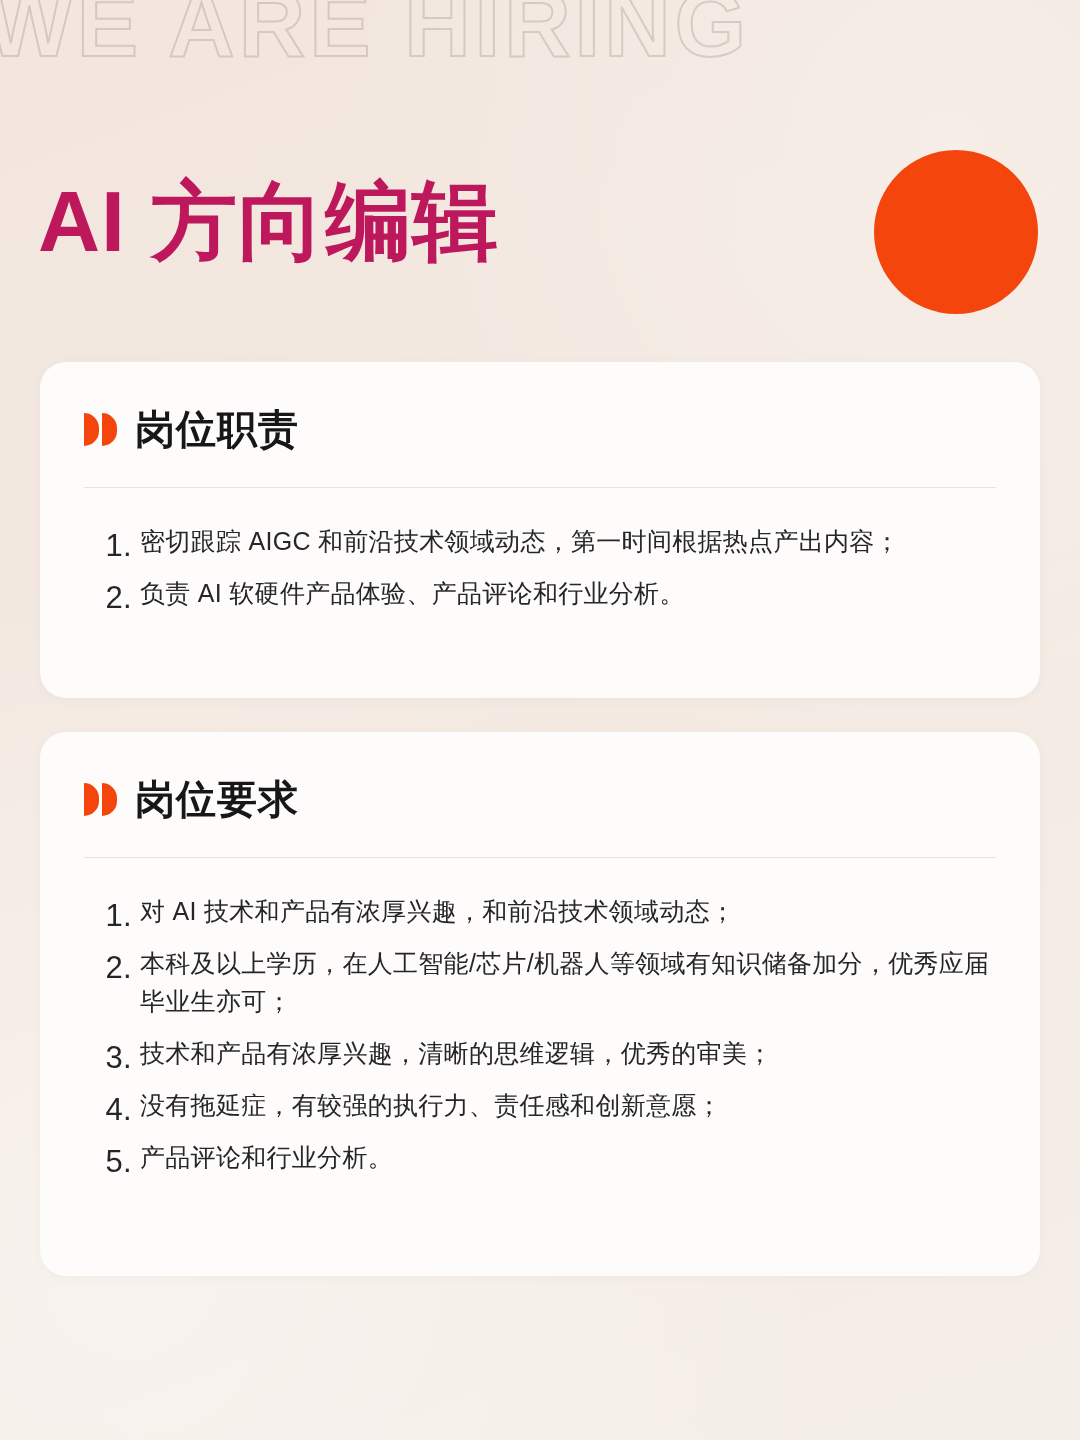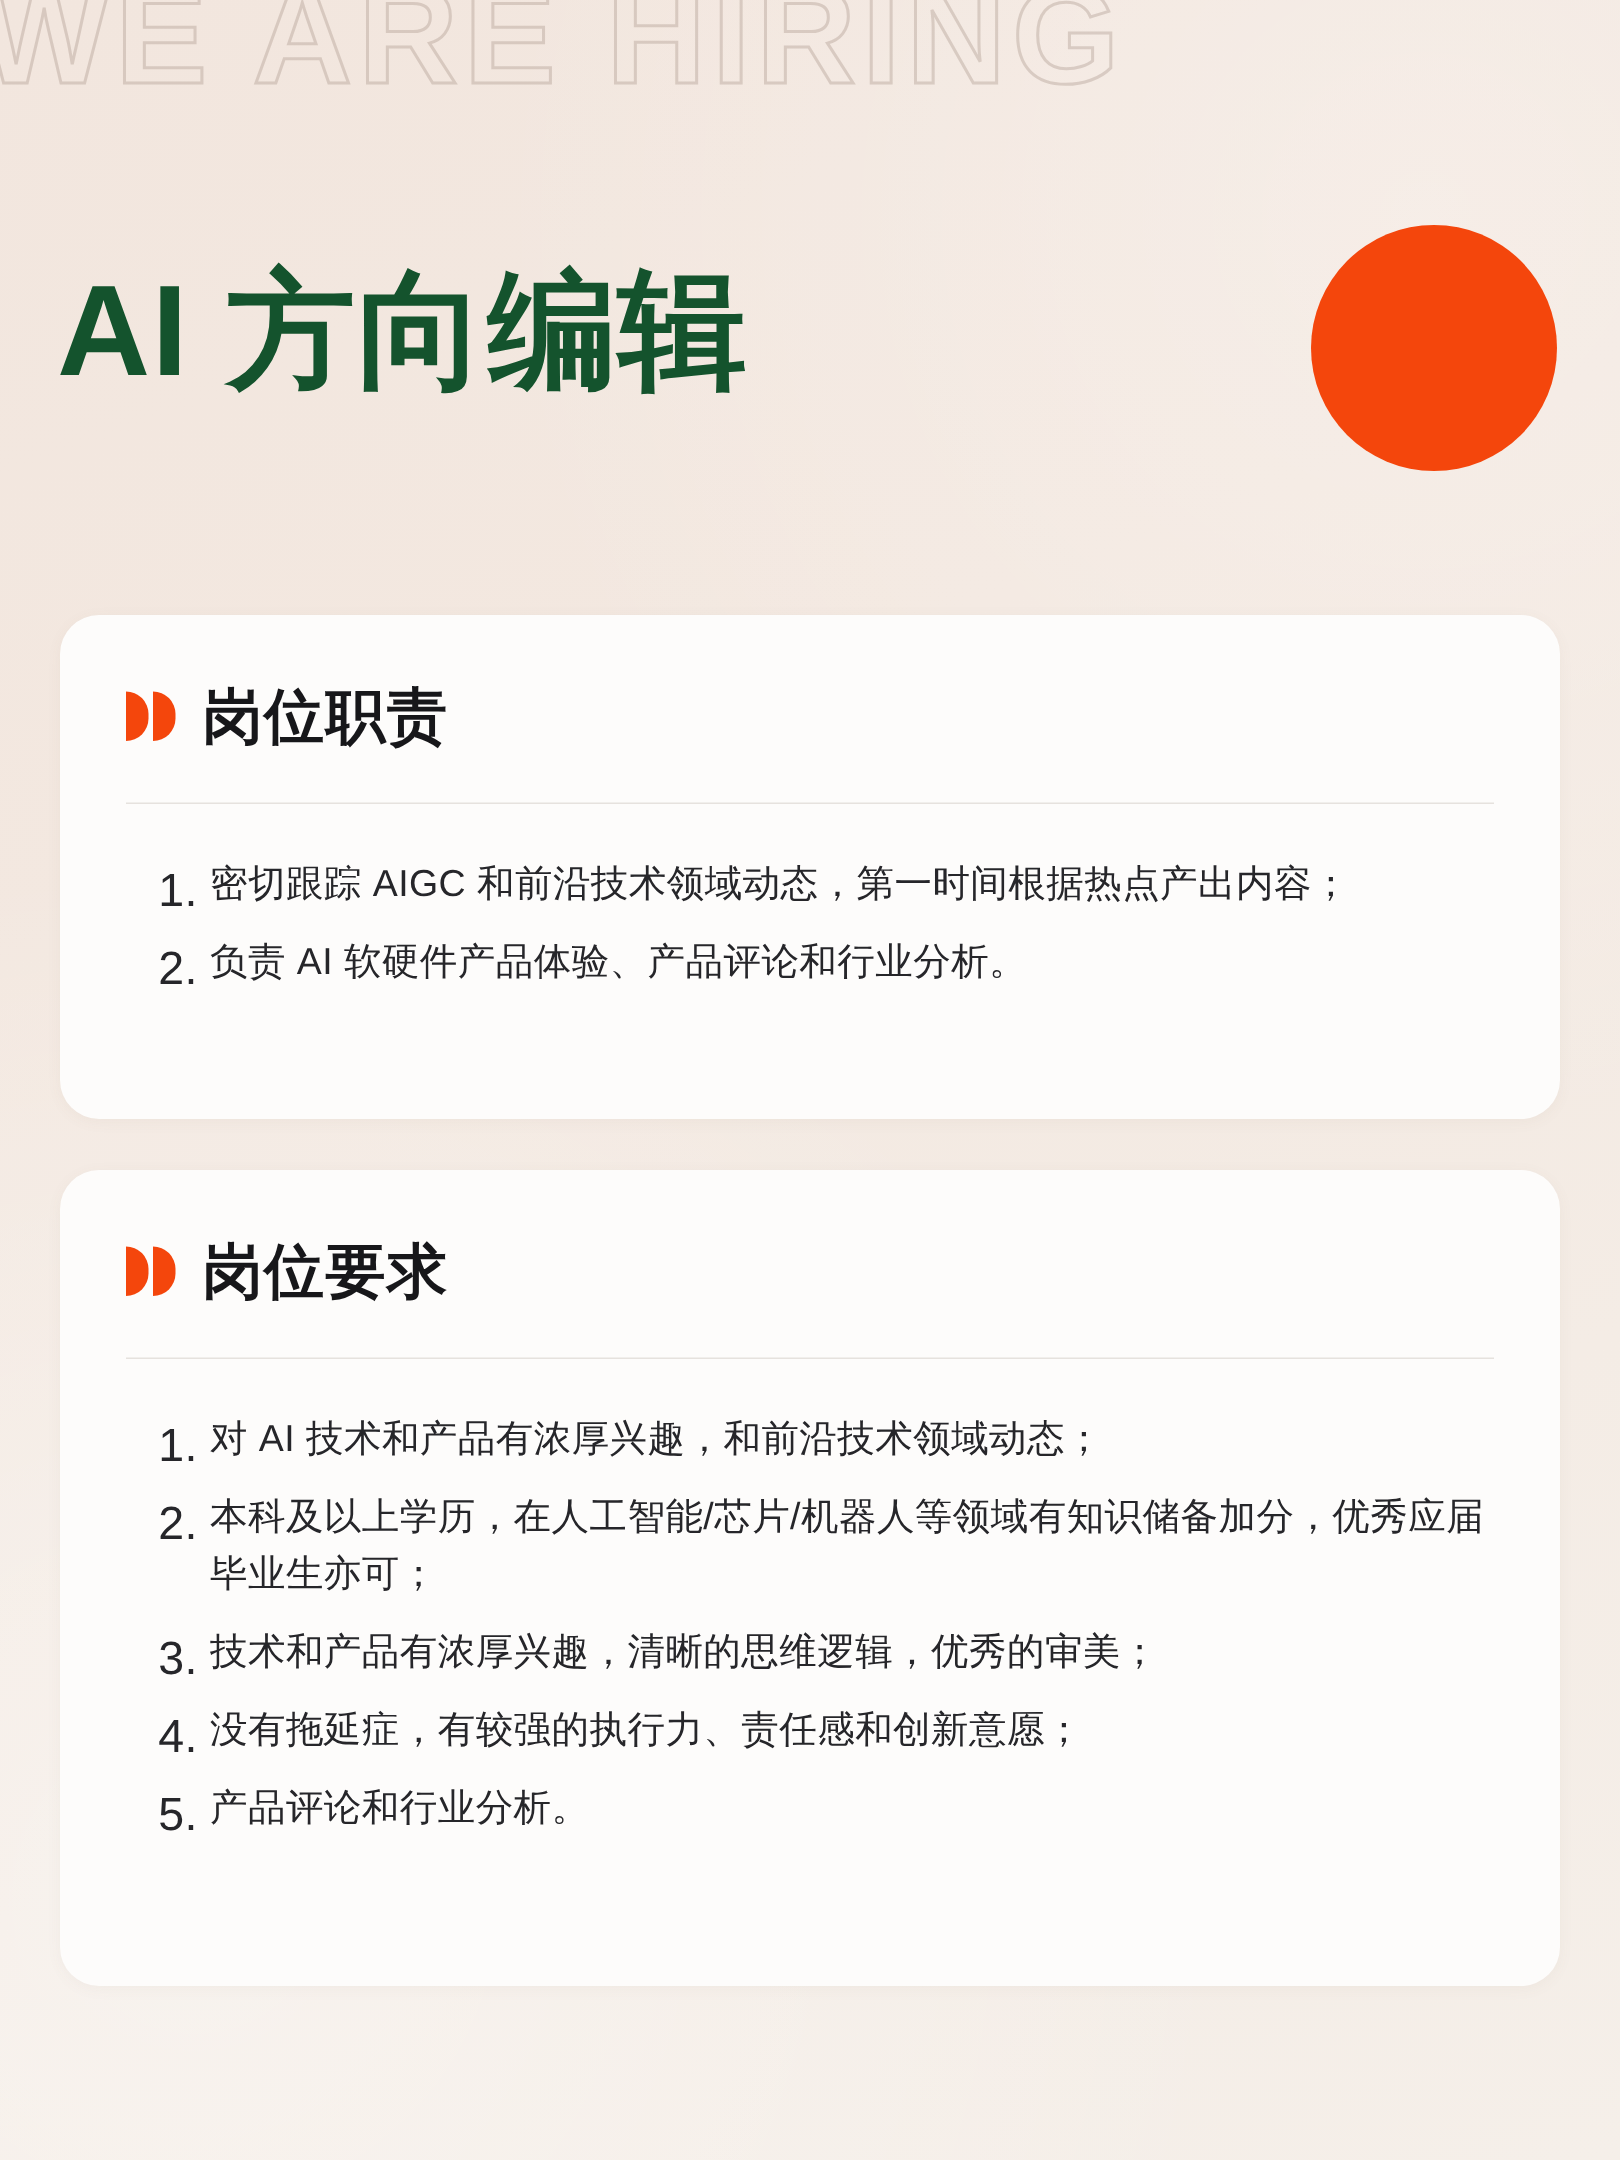"AI 方向编辑" .page-title { color: #14532d -> #be185d }
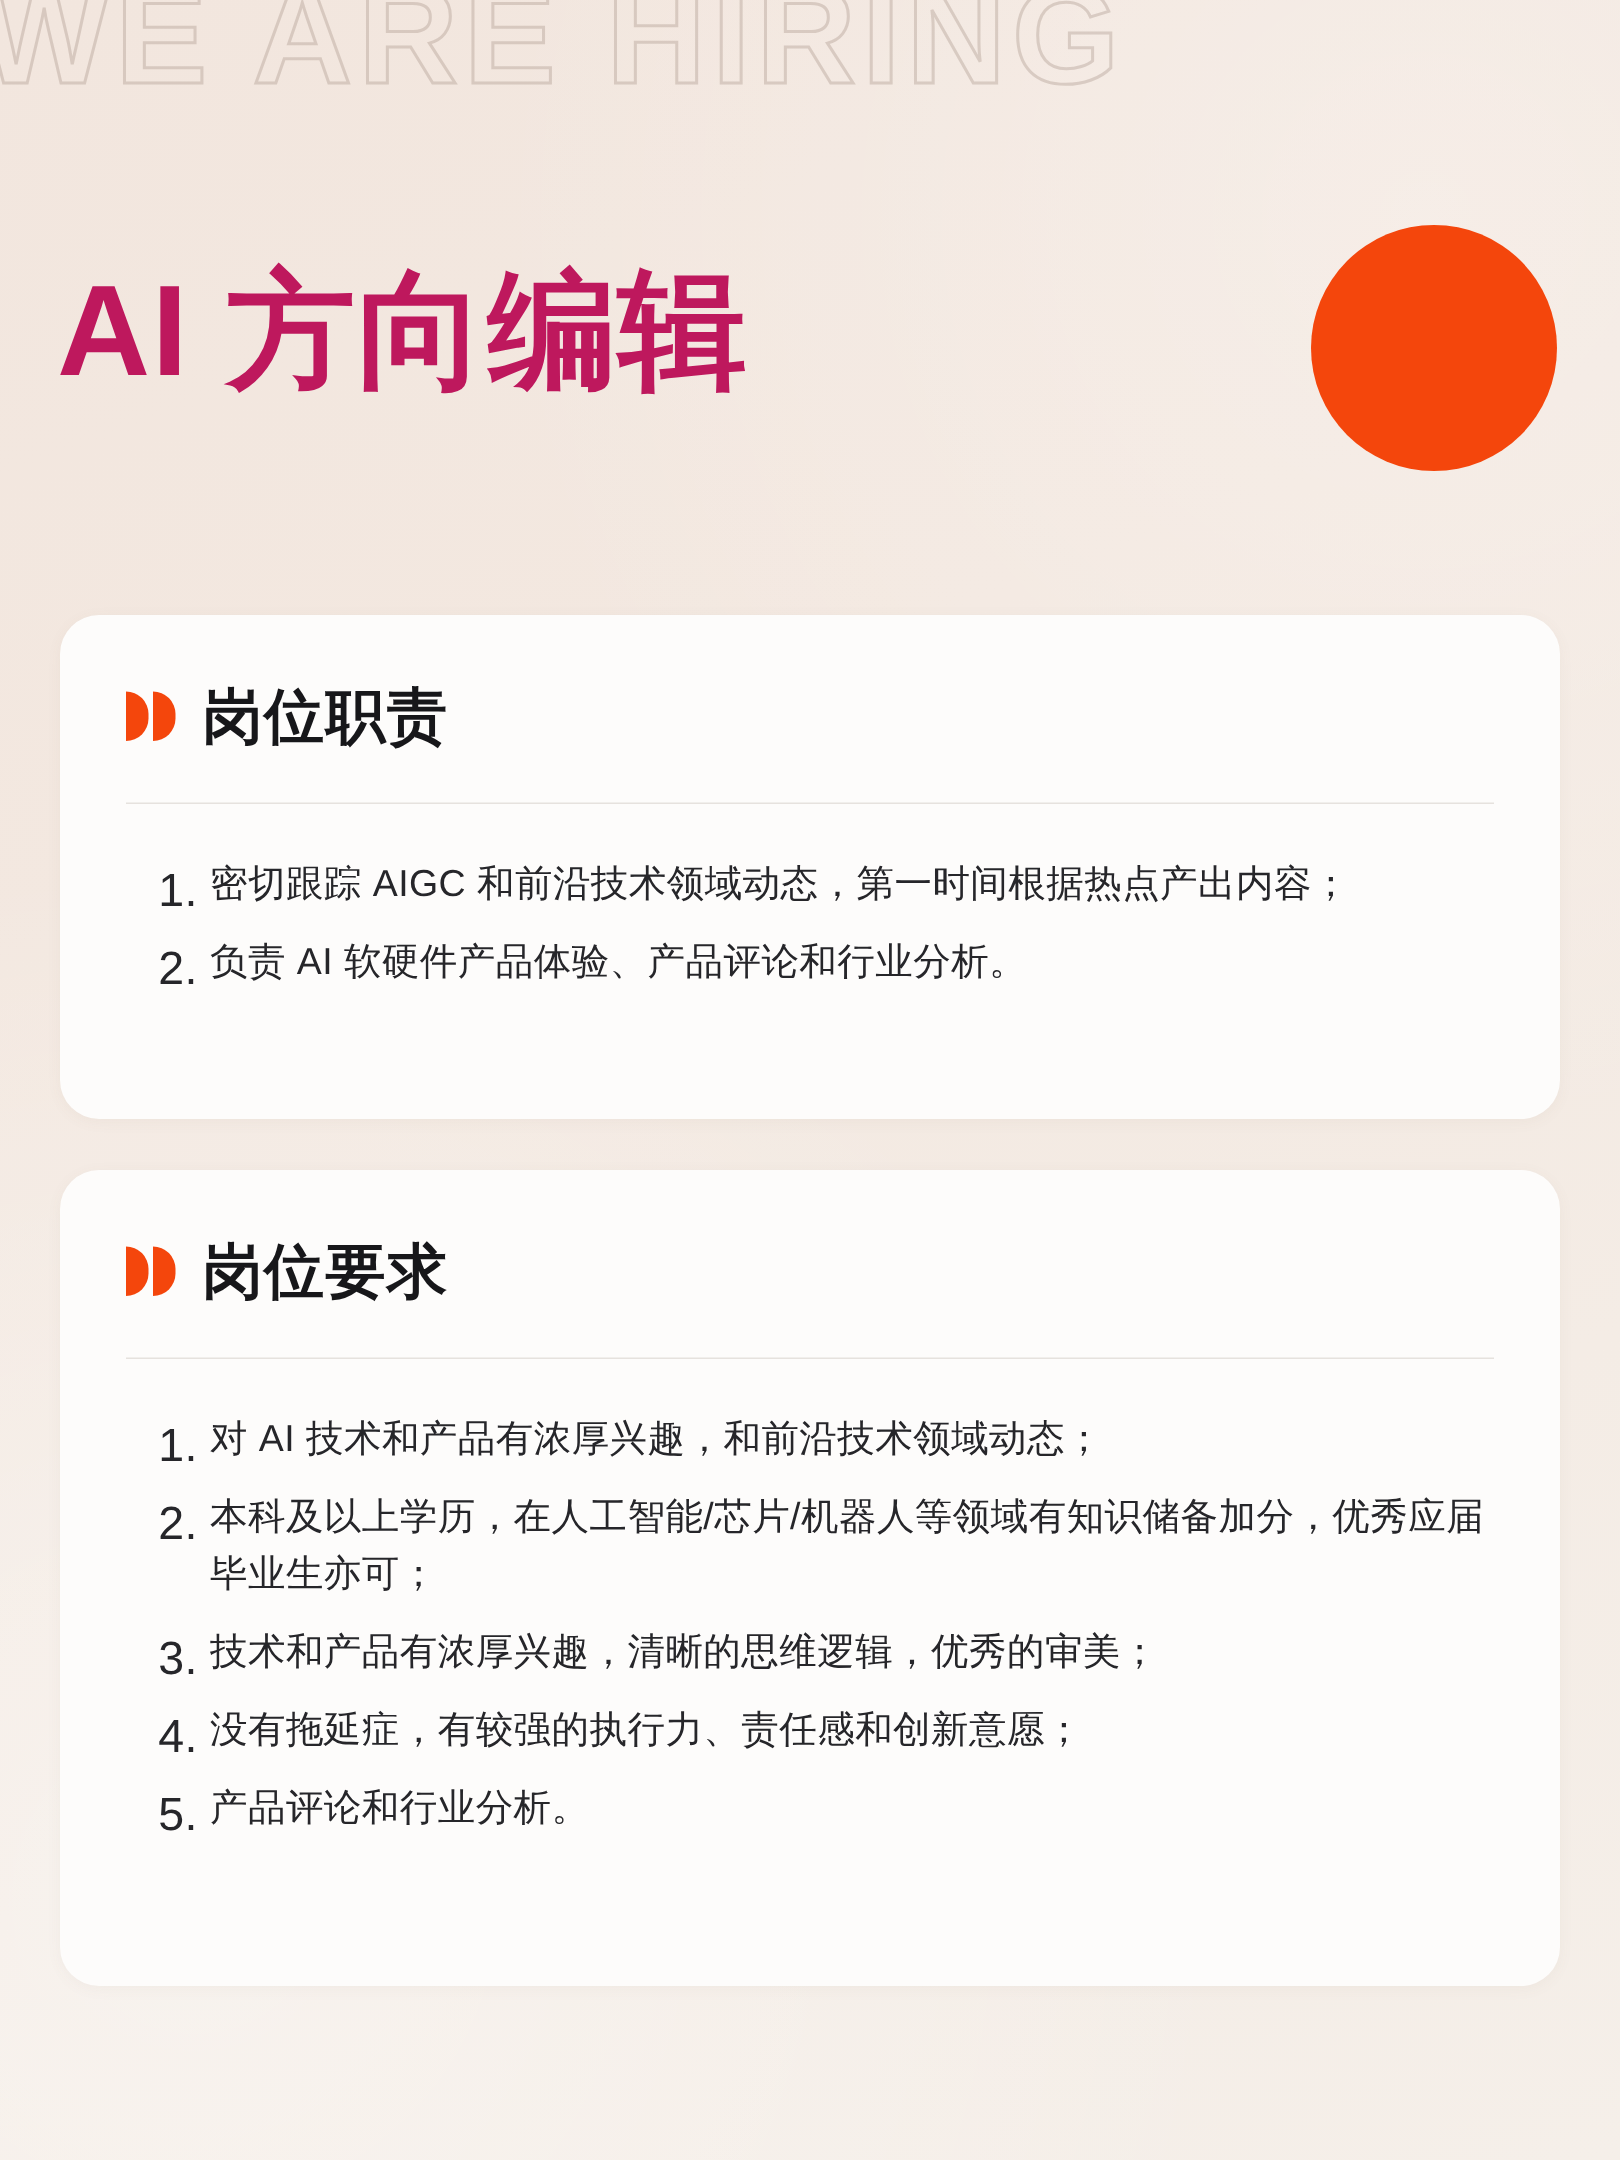"岗位职责" .card { margin-top: 48px -> none }
